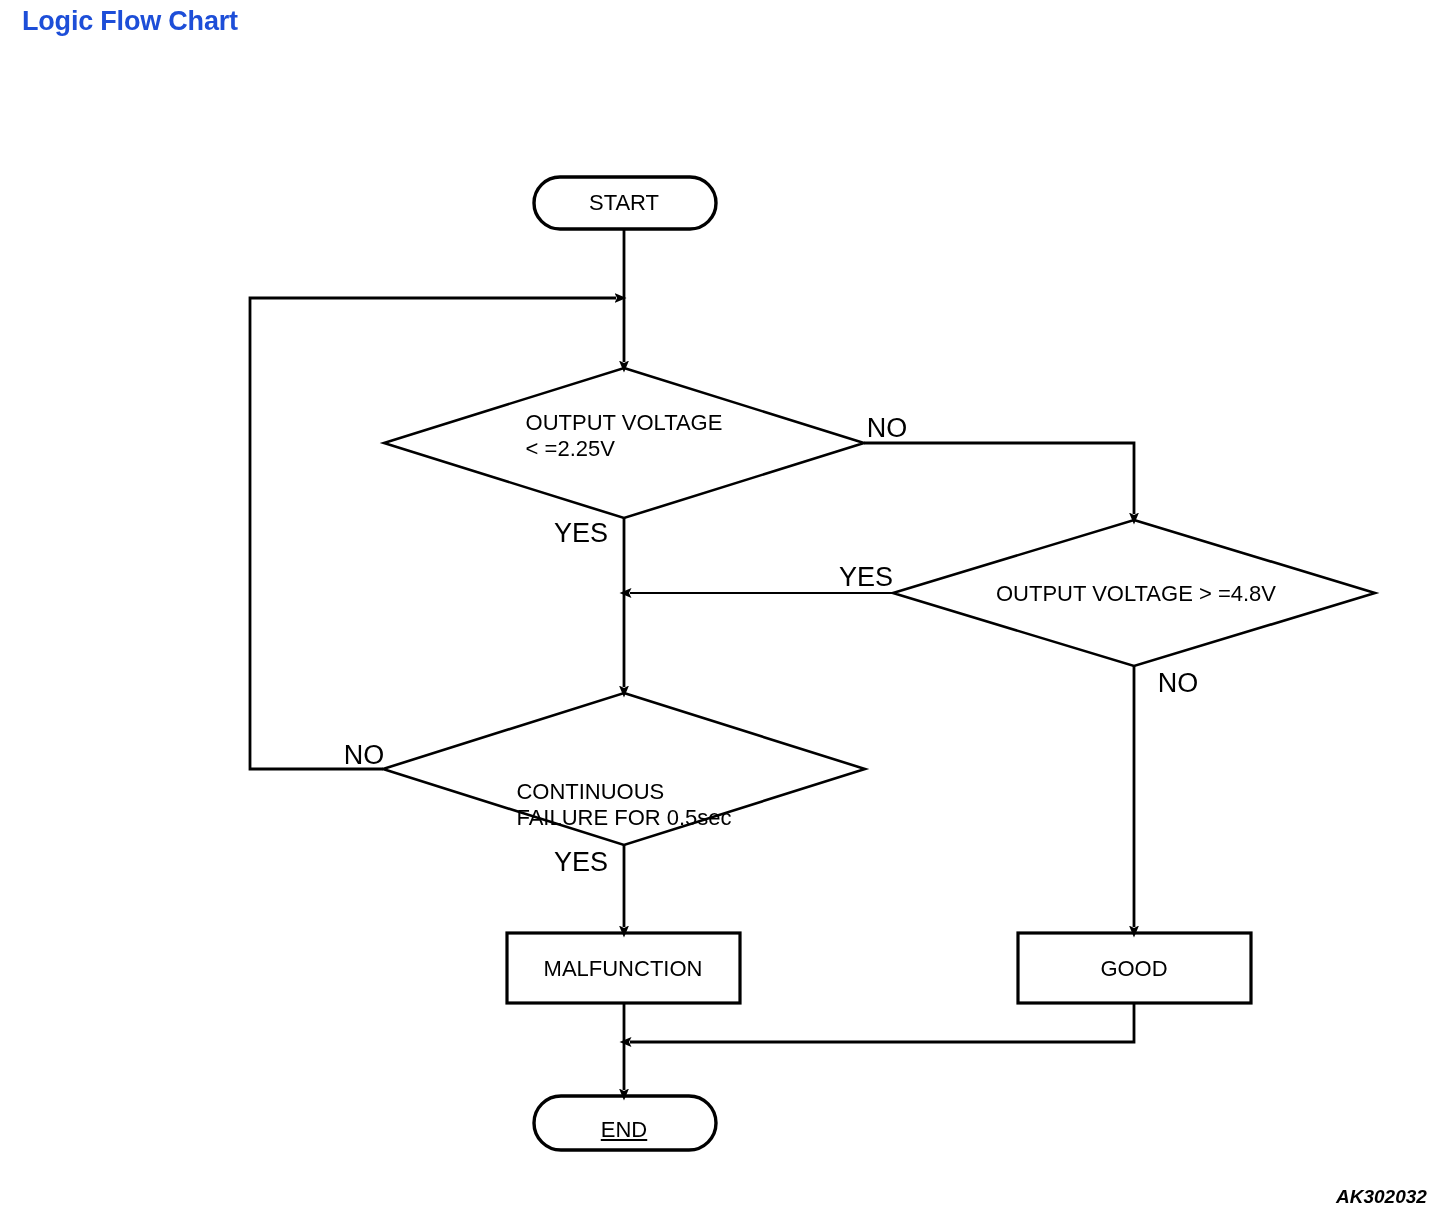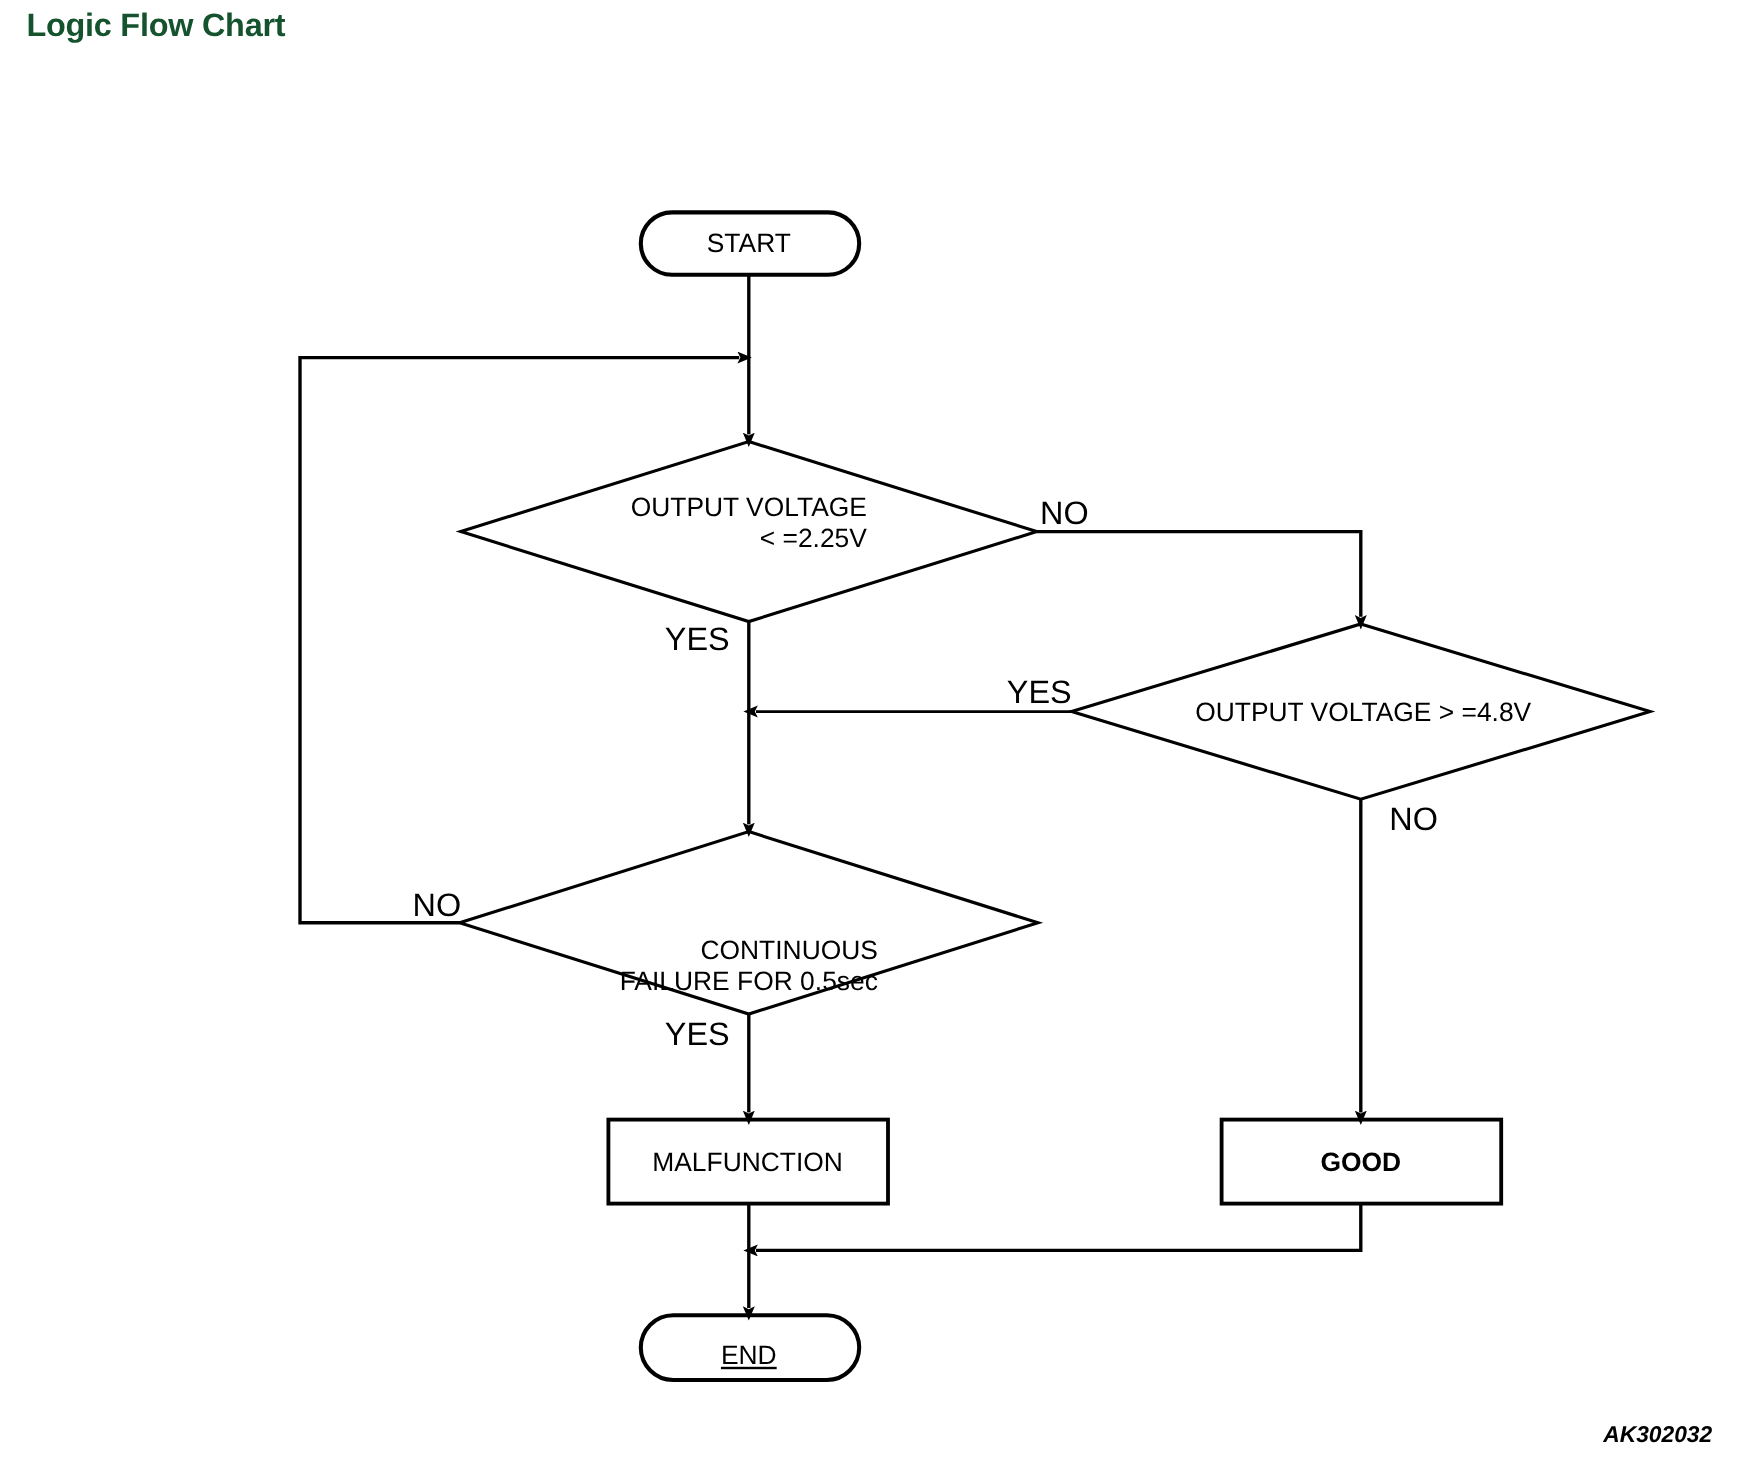"Logic Flow Chart" #page-title { color: #14532d -> #1d4ed8 }
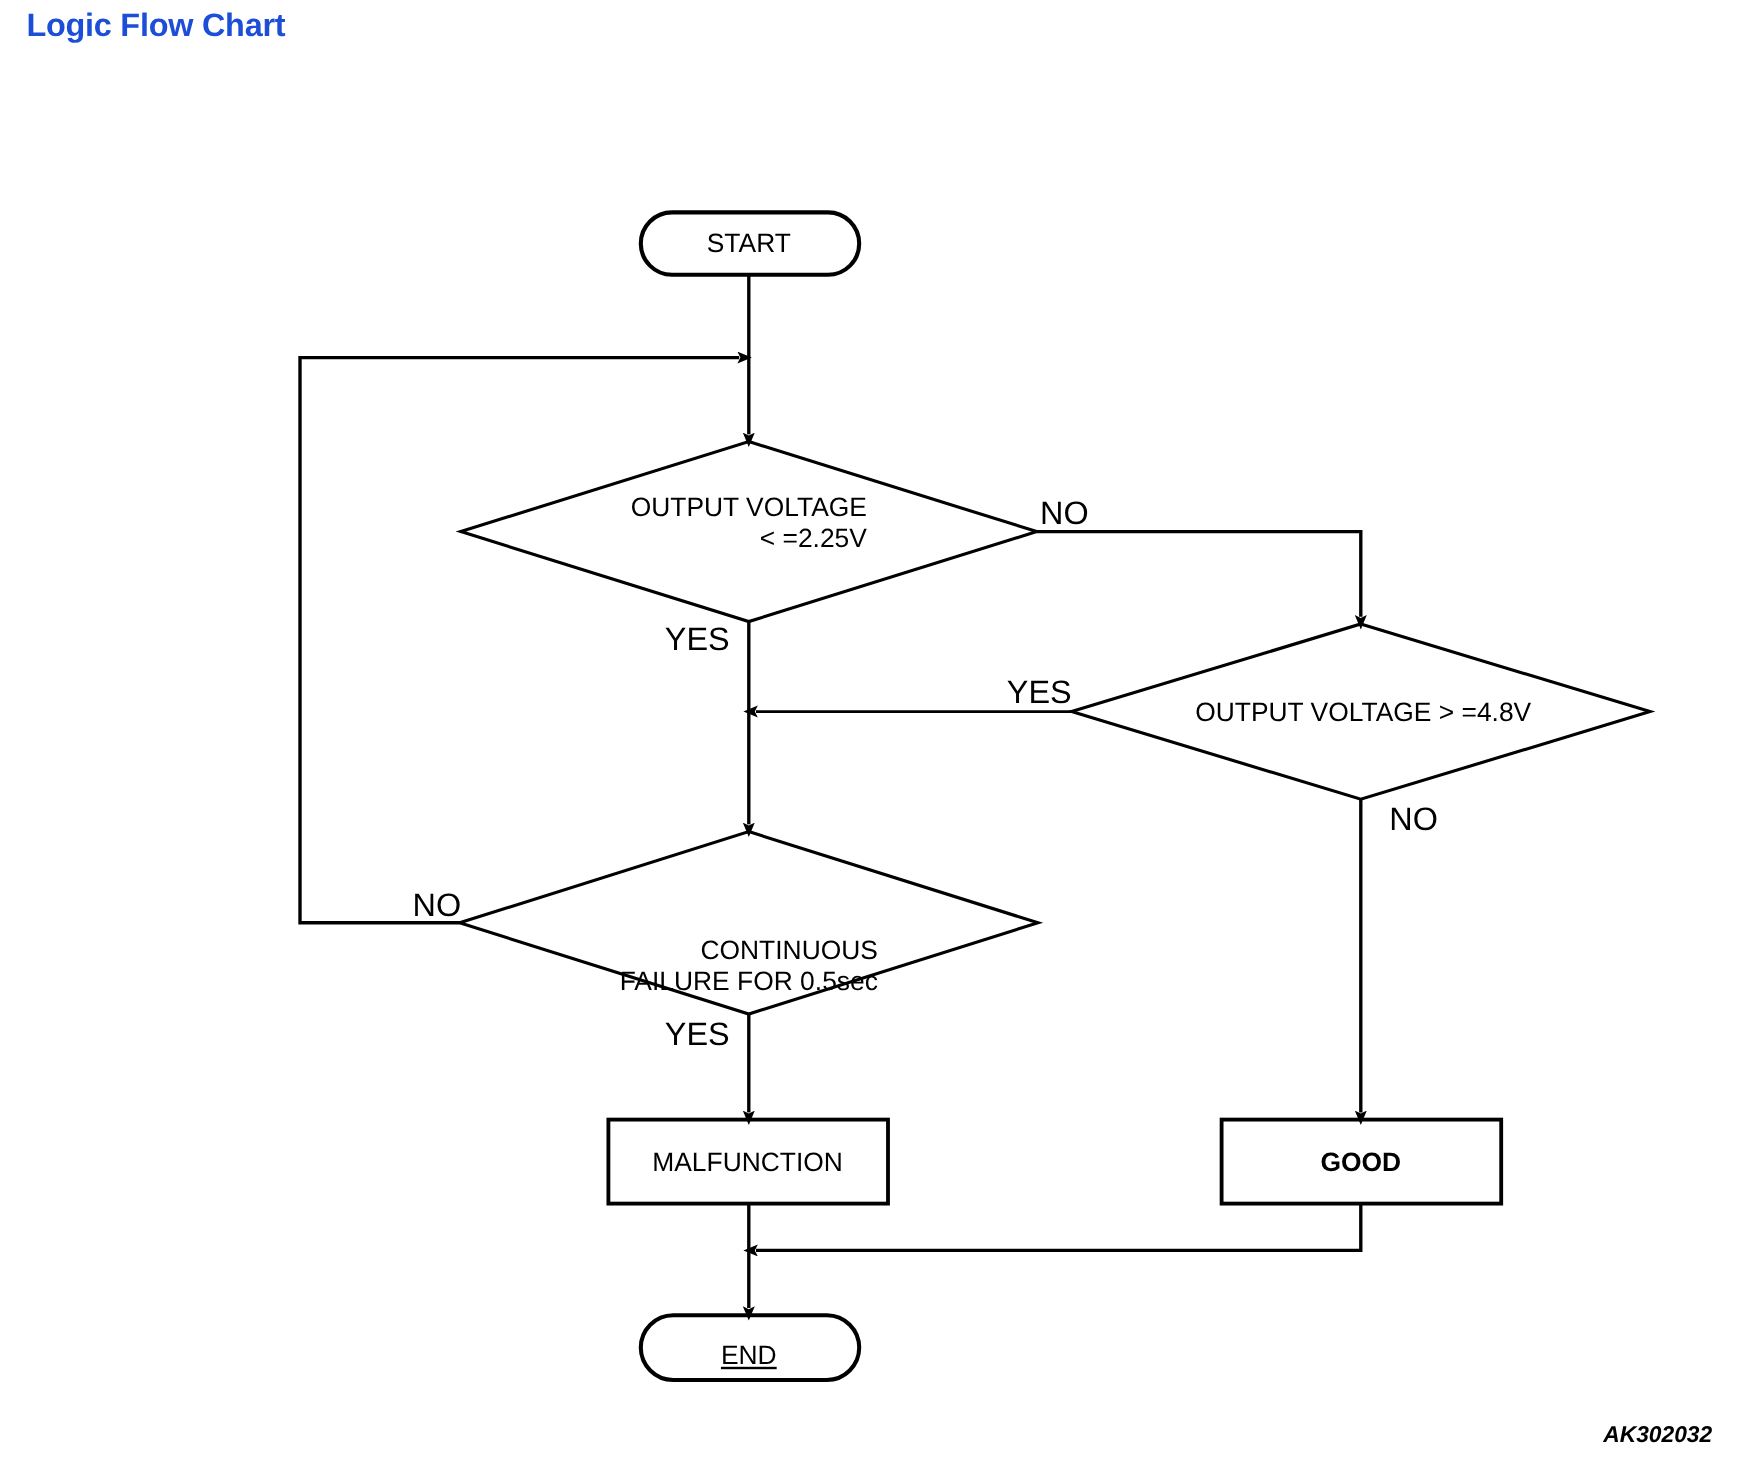"START" .node-label { text-align: right -> left }
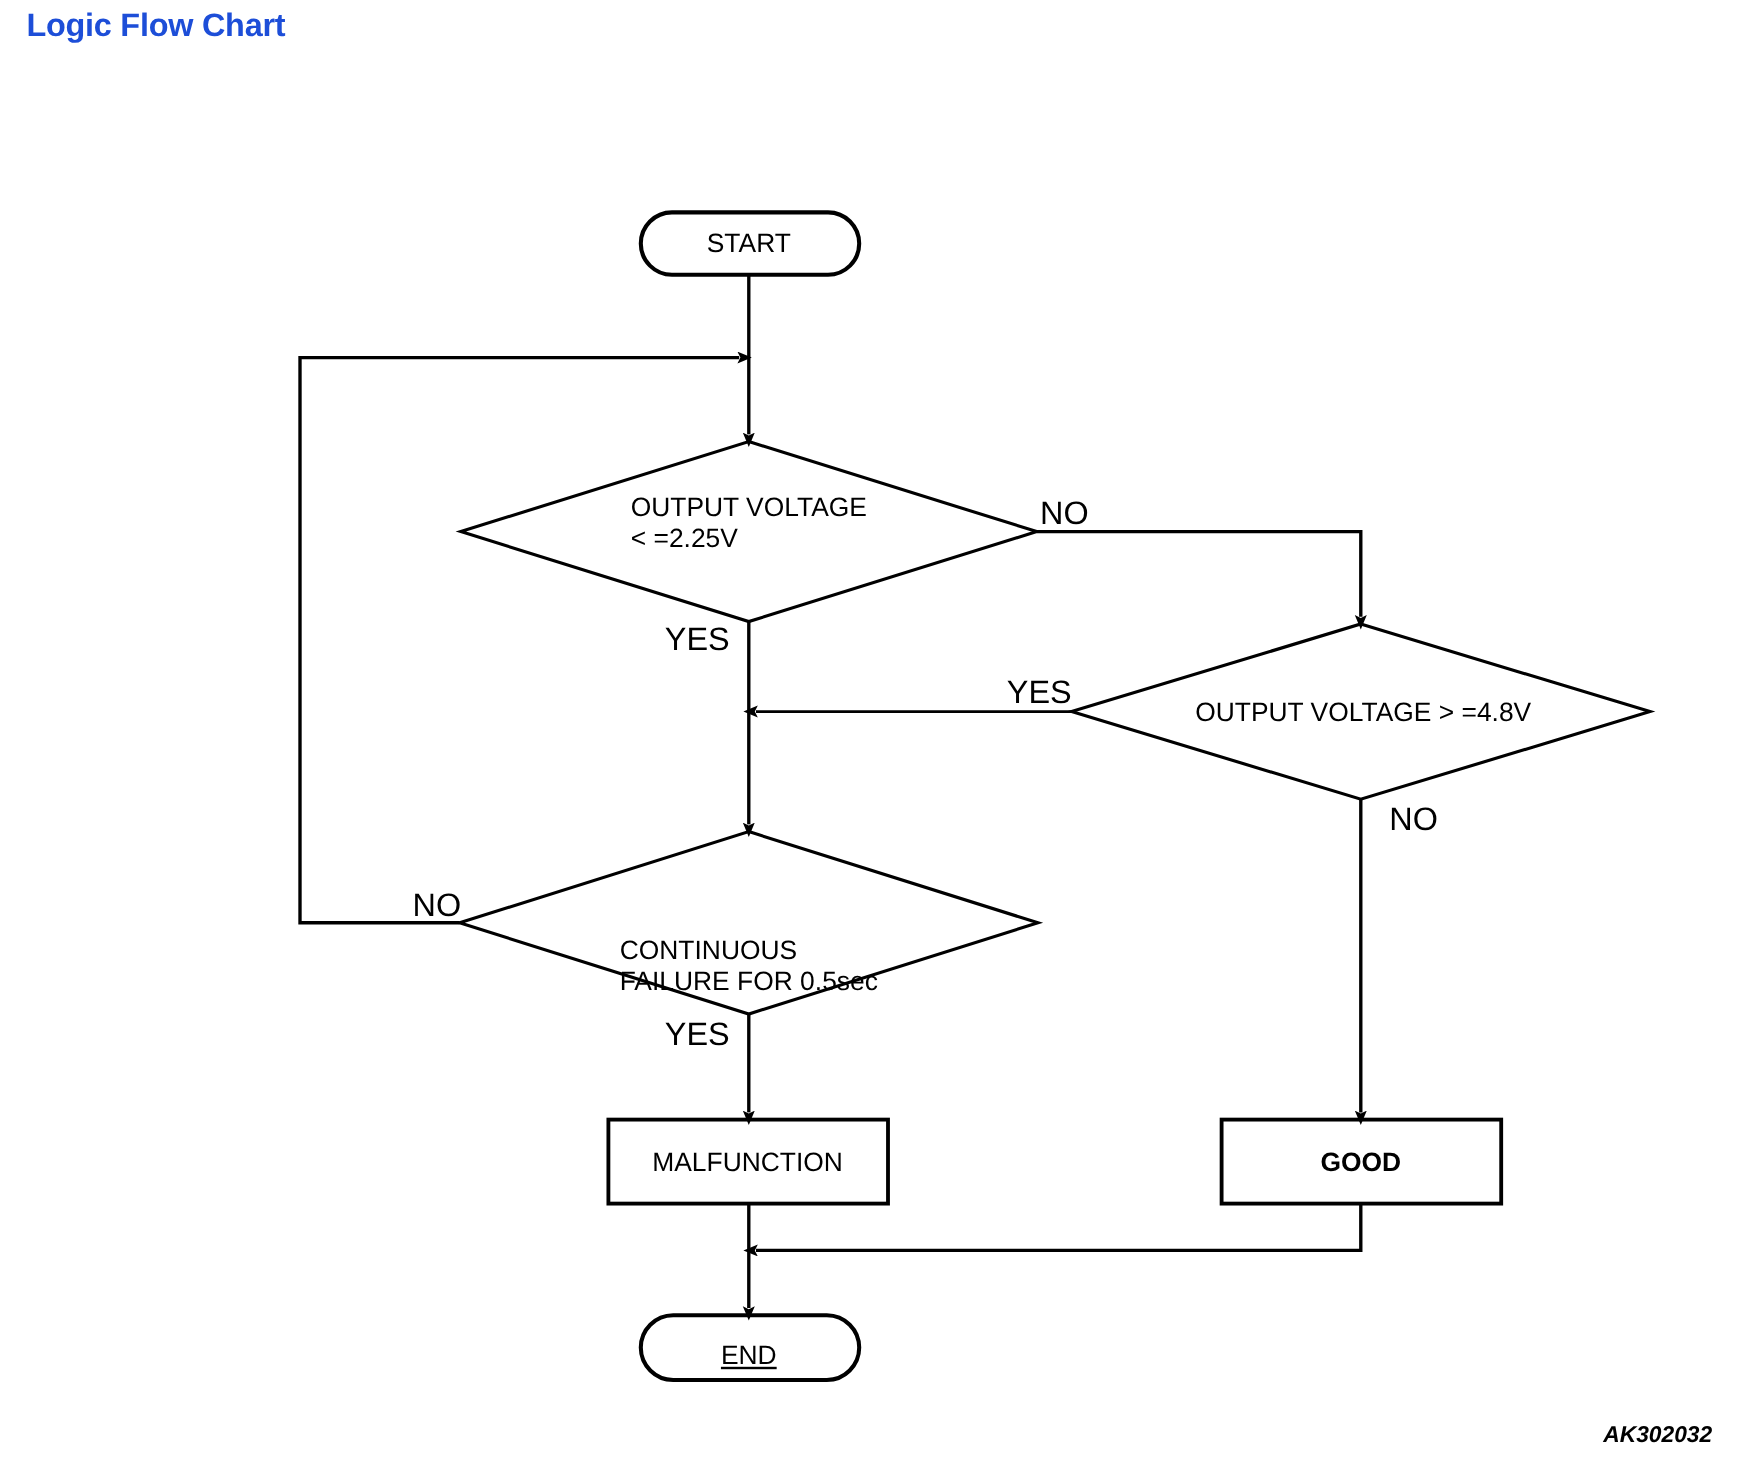"GOOD" div.node-label { font-weight: bold -> none }
